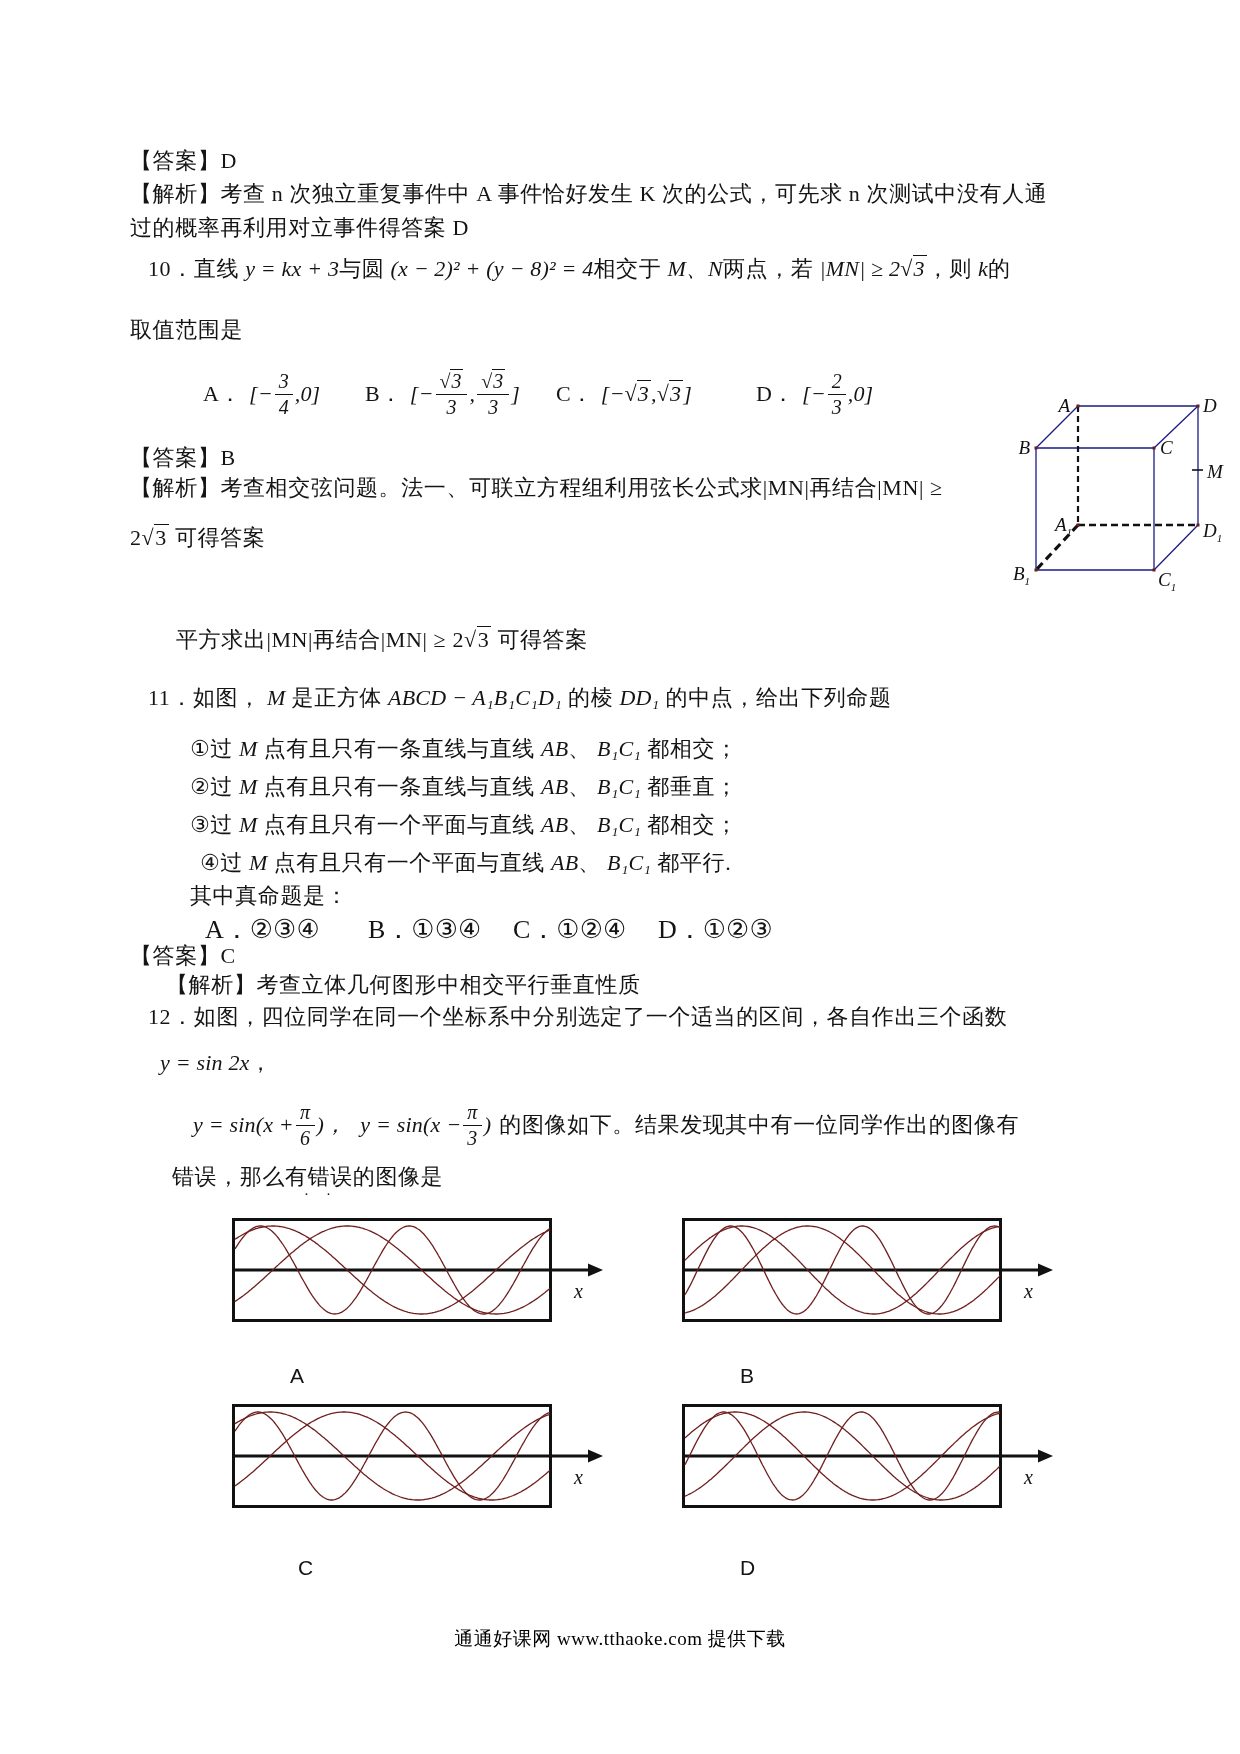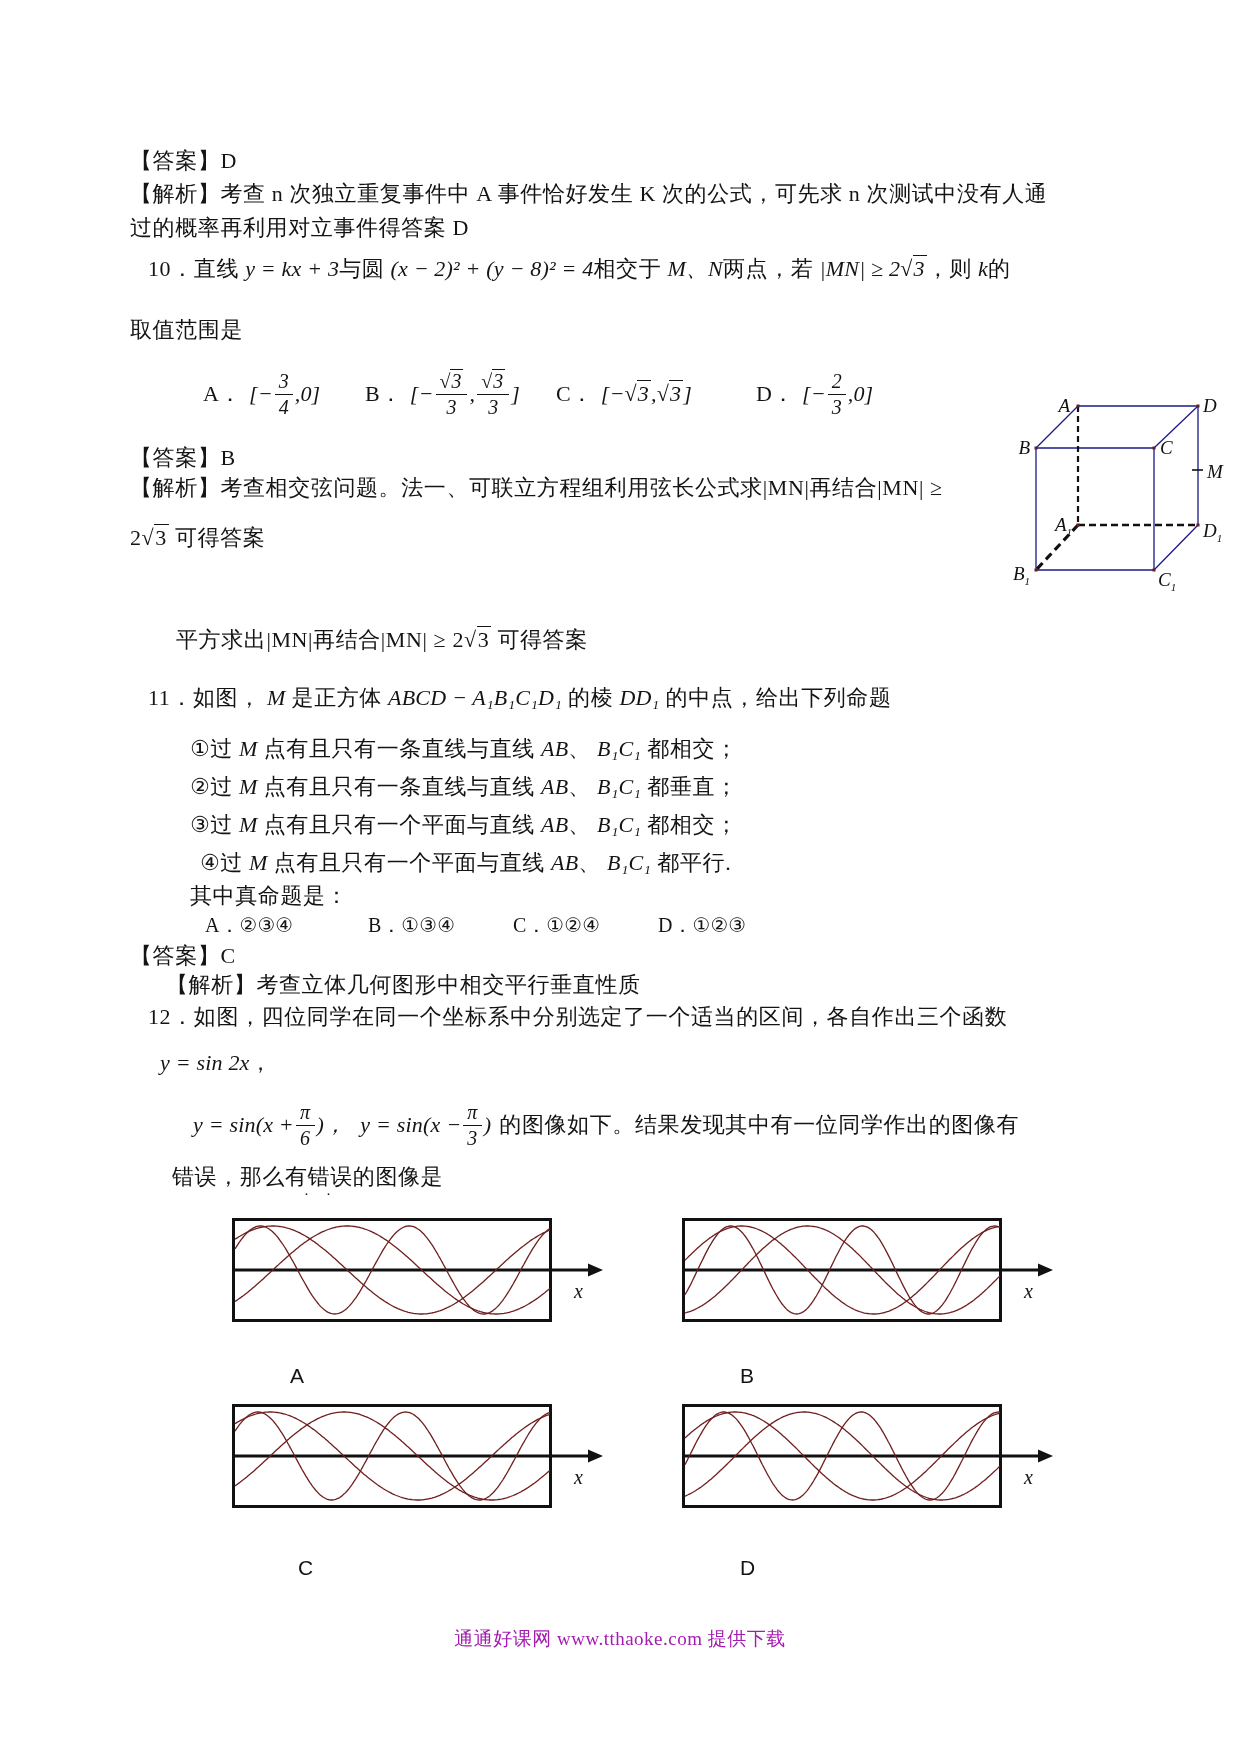"A．②③④" .q11optrow .q11opt { font-size: 20px -> 26px }
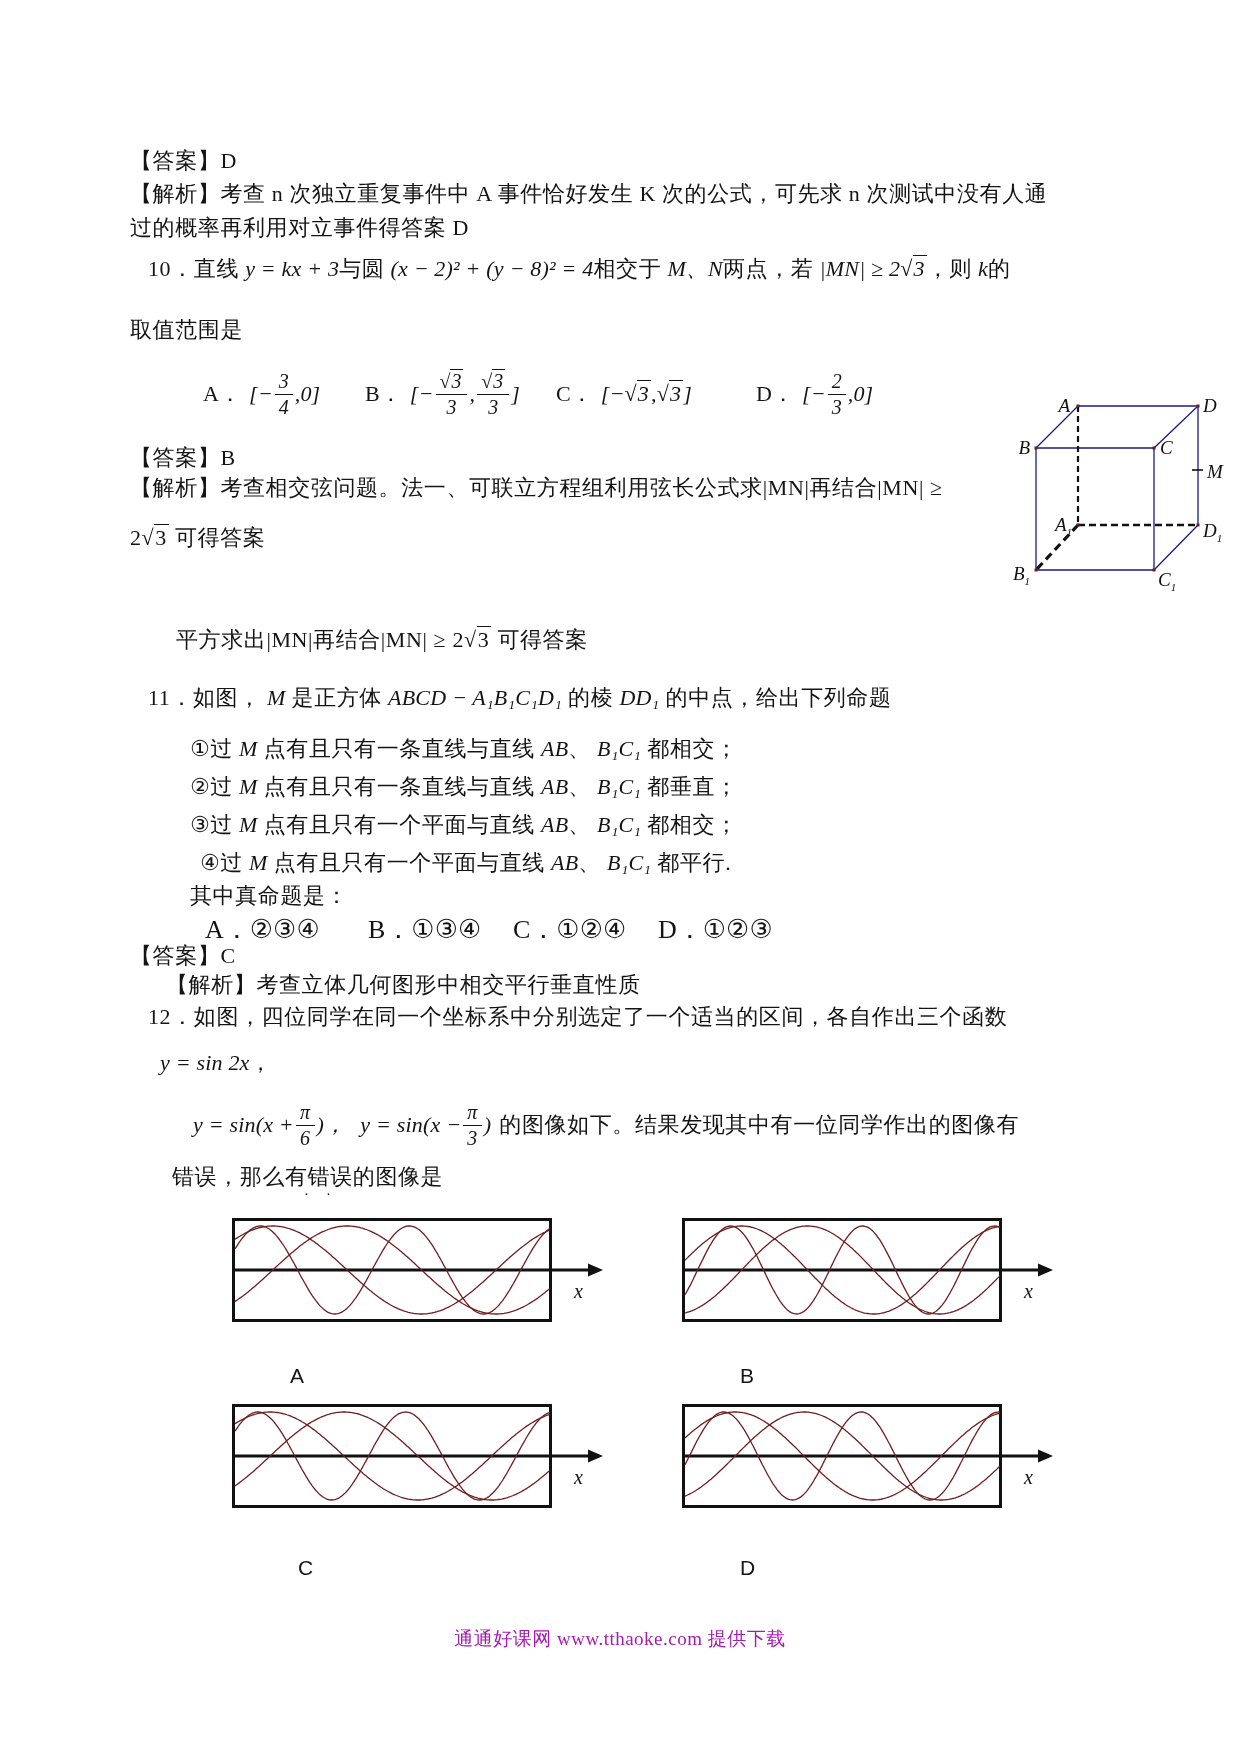"通通好课网 www.tthaoke.com 提供下载" .footer { color: #a21caf -> #000000 }
